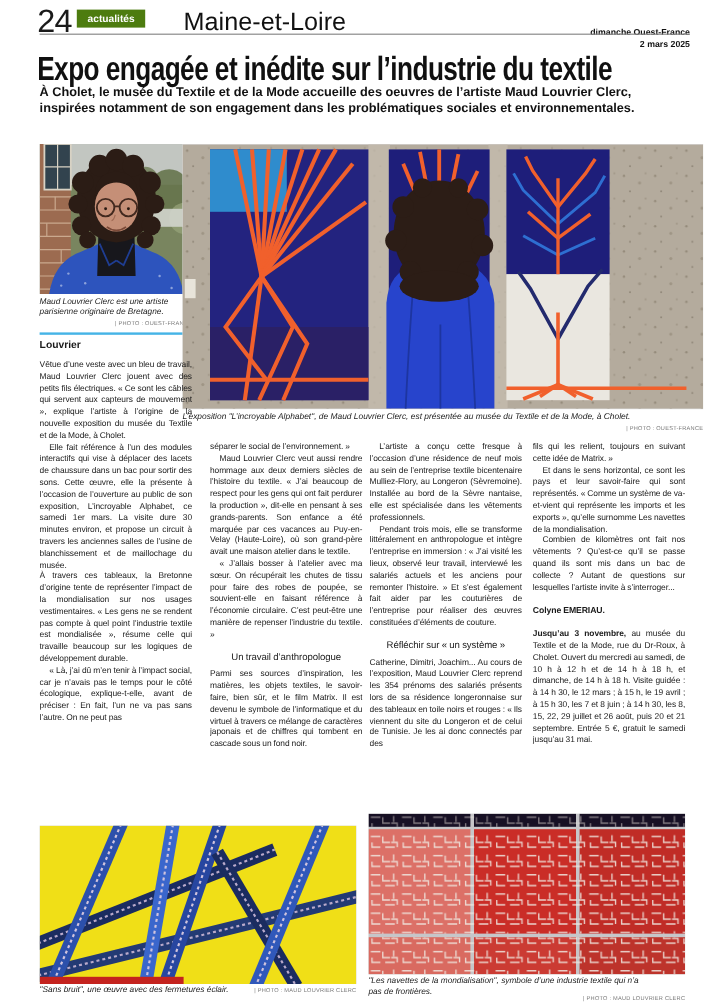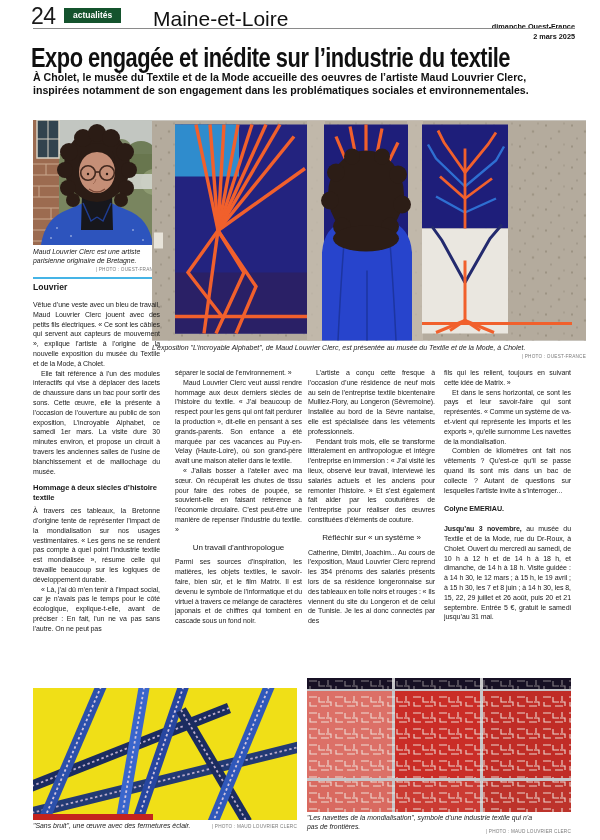"24" .pagenum { font-size: 23px -> 27px }
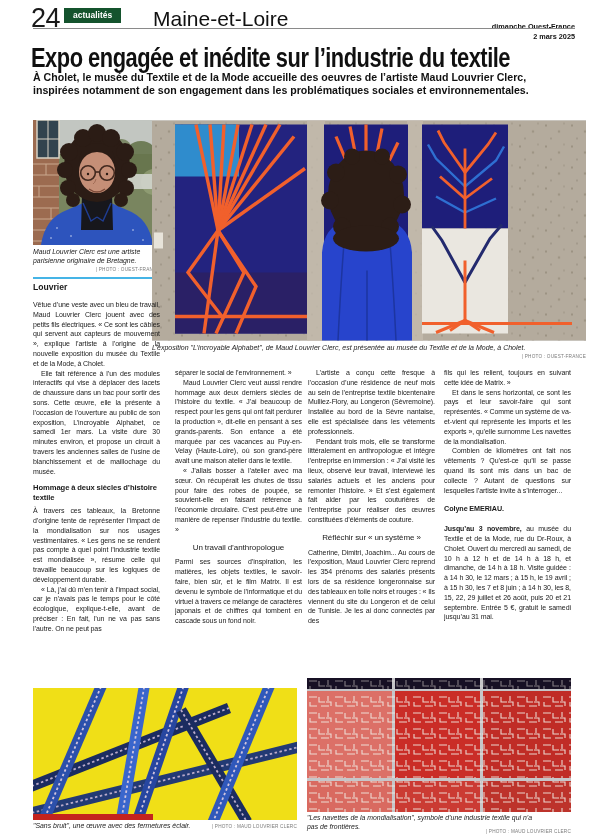"actualités" .badge { background: #14532d -> #4d7c0f }
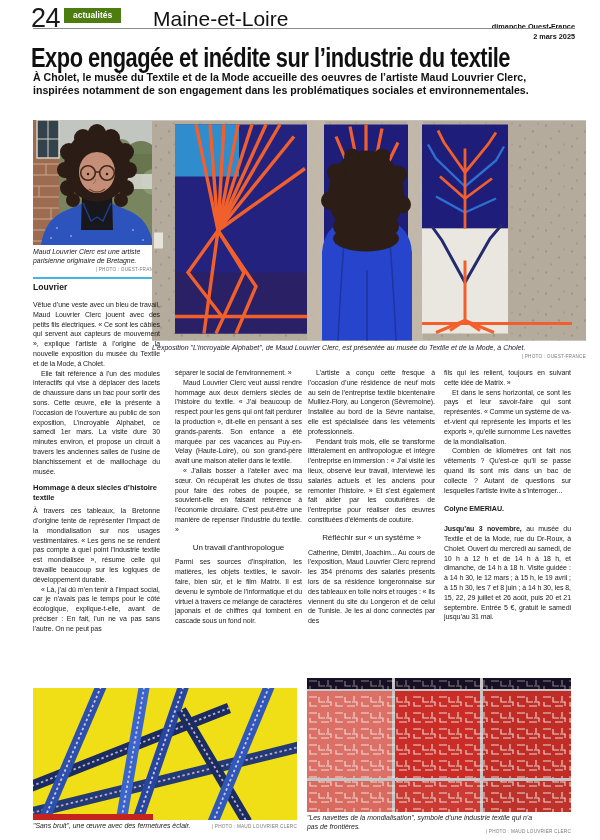"Hommage à deux siècles d’histoire" div.xhead-left { html: <div>Hommage à deux siècles d’histoire textile</div> -> none }
